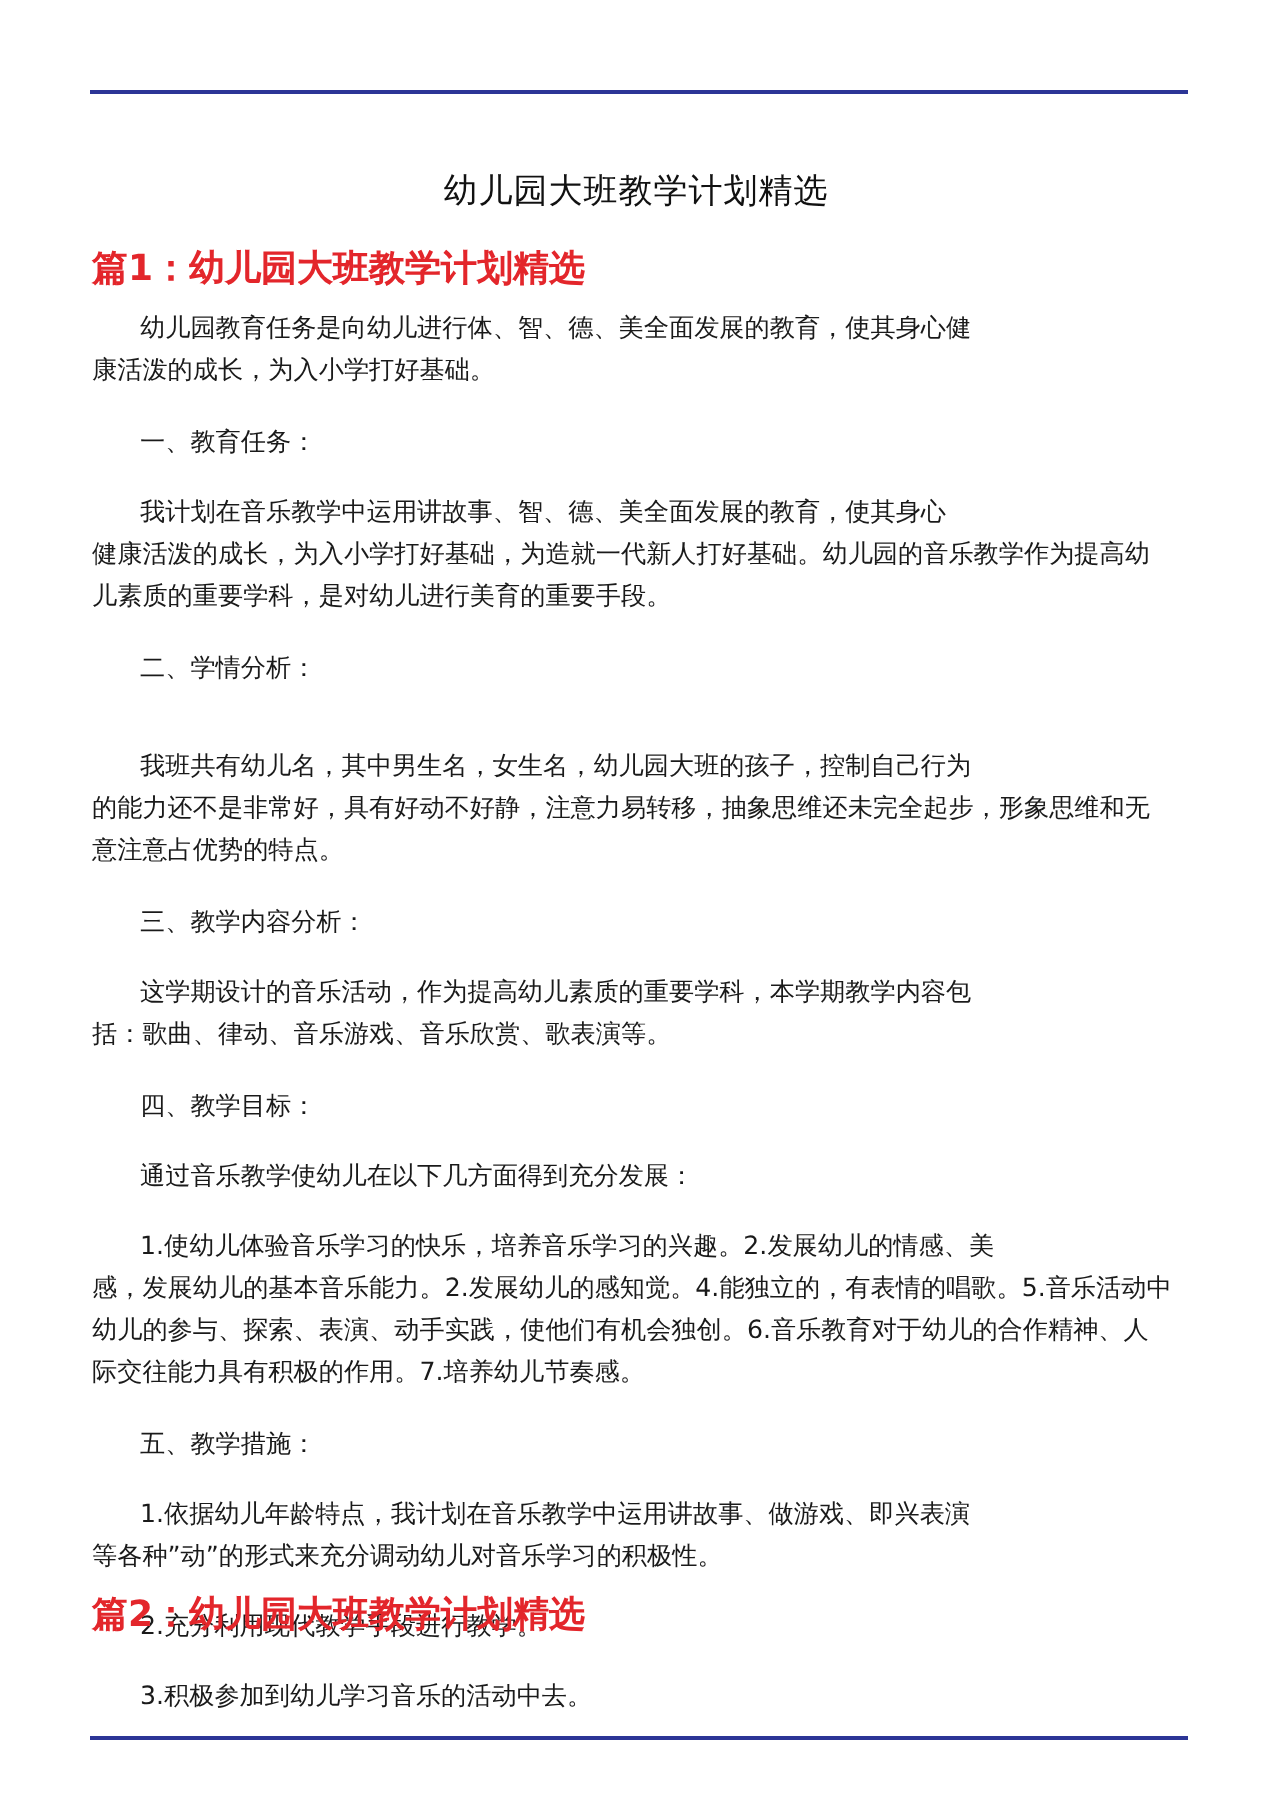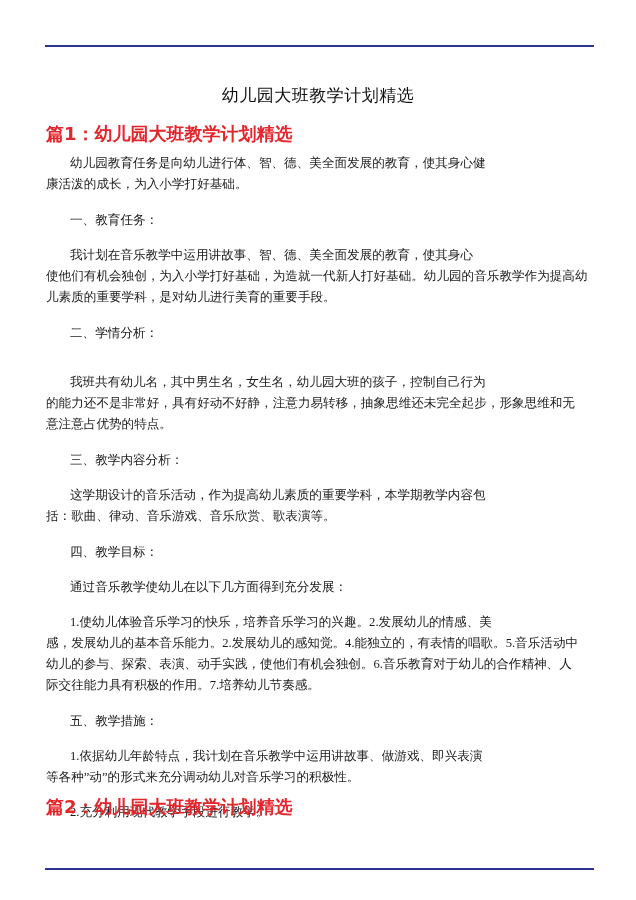"幼儿园教育任务是向幼儿进行体、智、德、美全面发展的教育，使其身心健" .para { font-family: Liberation Serif, serif -> none }
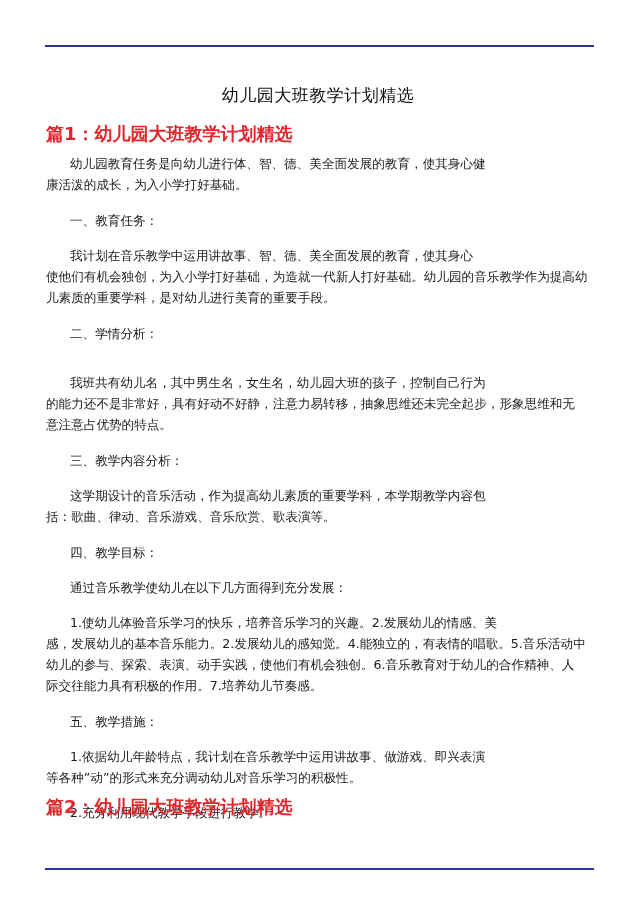"使他们有机会独创，为入小学打好基础，为造就一代新人打好基础。幼儿园的音乐教学作为" span.line { text: 使他们有机会独创 -> 健康活泼的成长 }
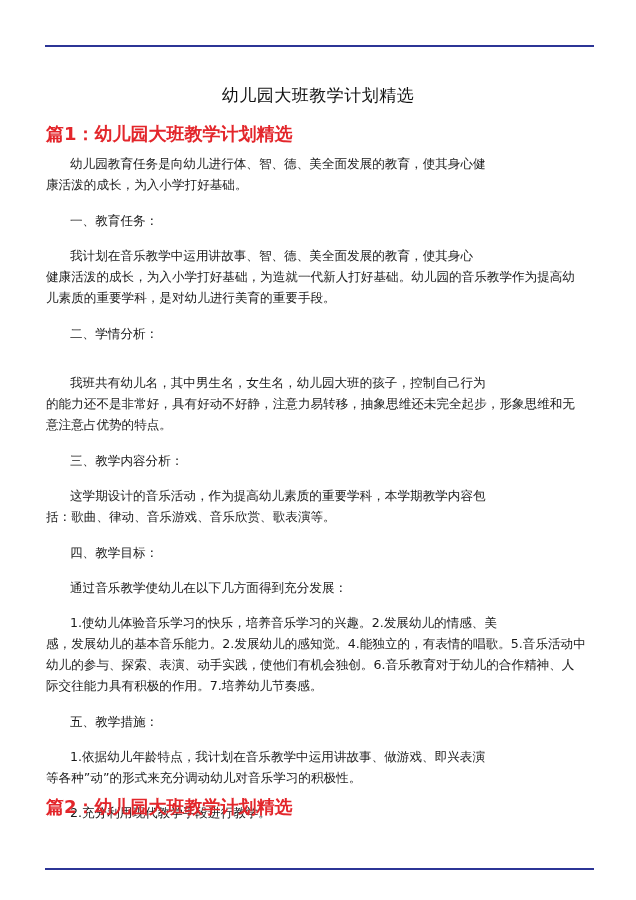"3.积极参加到幼儿学习音乐的活动中去。" div.para { html: none -> <div> <span>3.积极参加到幼儿学习音乐的活动中去。</span> </div> }
